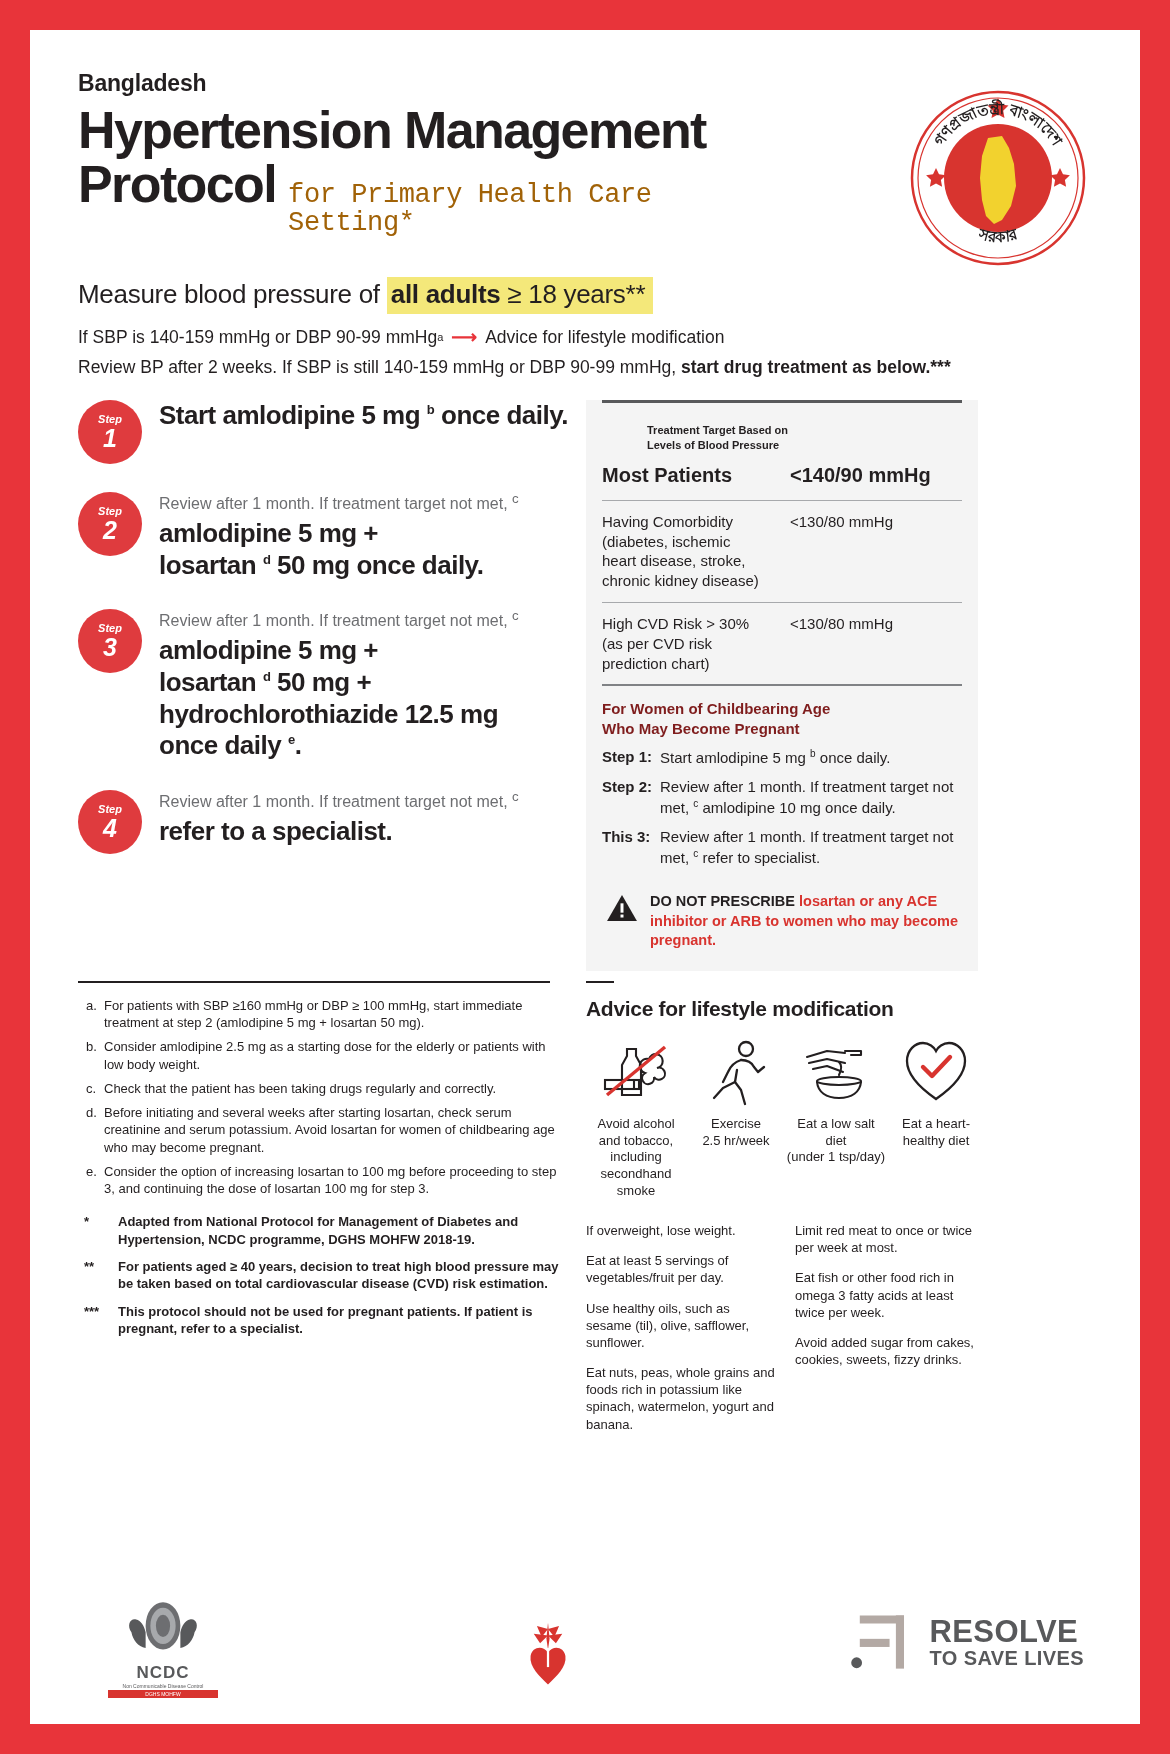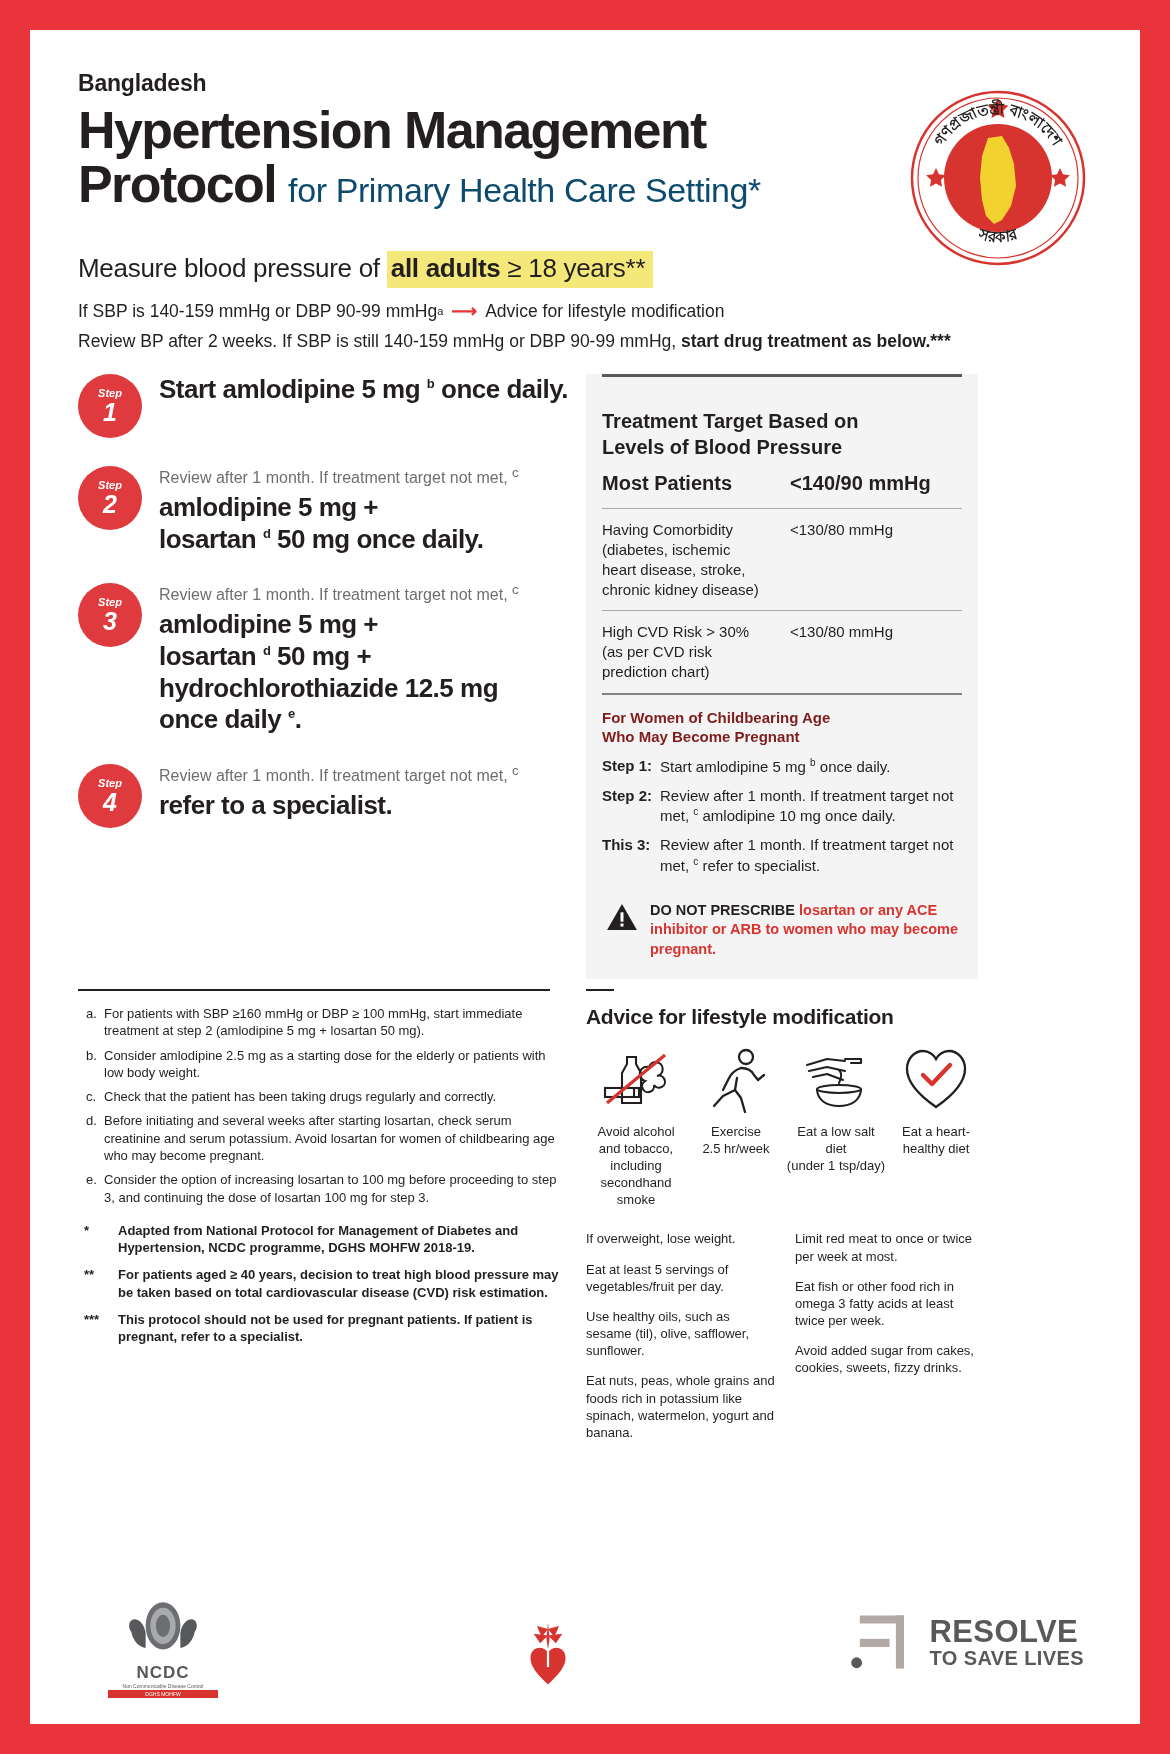"for Primary Health Care Setting*" .title-sub { color: #0c4a6e -> #a16207; font-family: none -> Liberation Mono, monospace; font-size: 34px -> 27px }
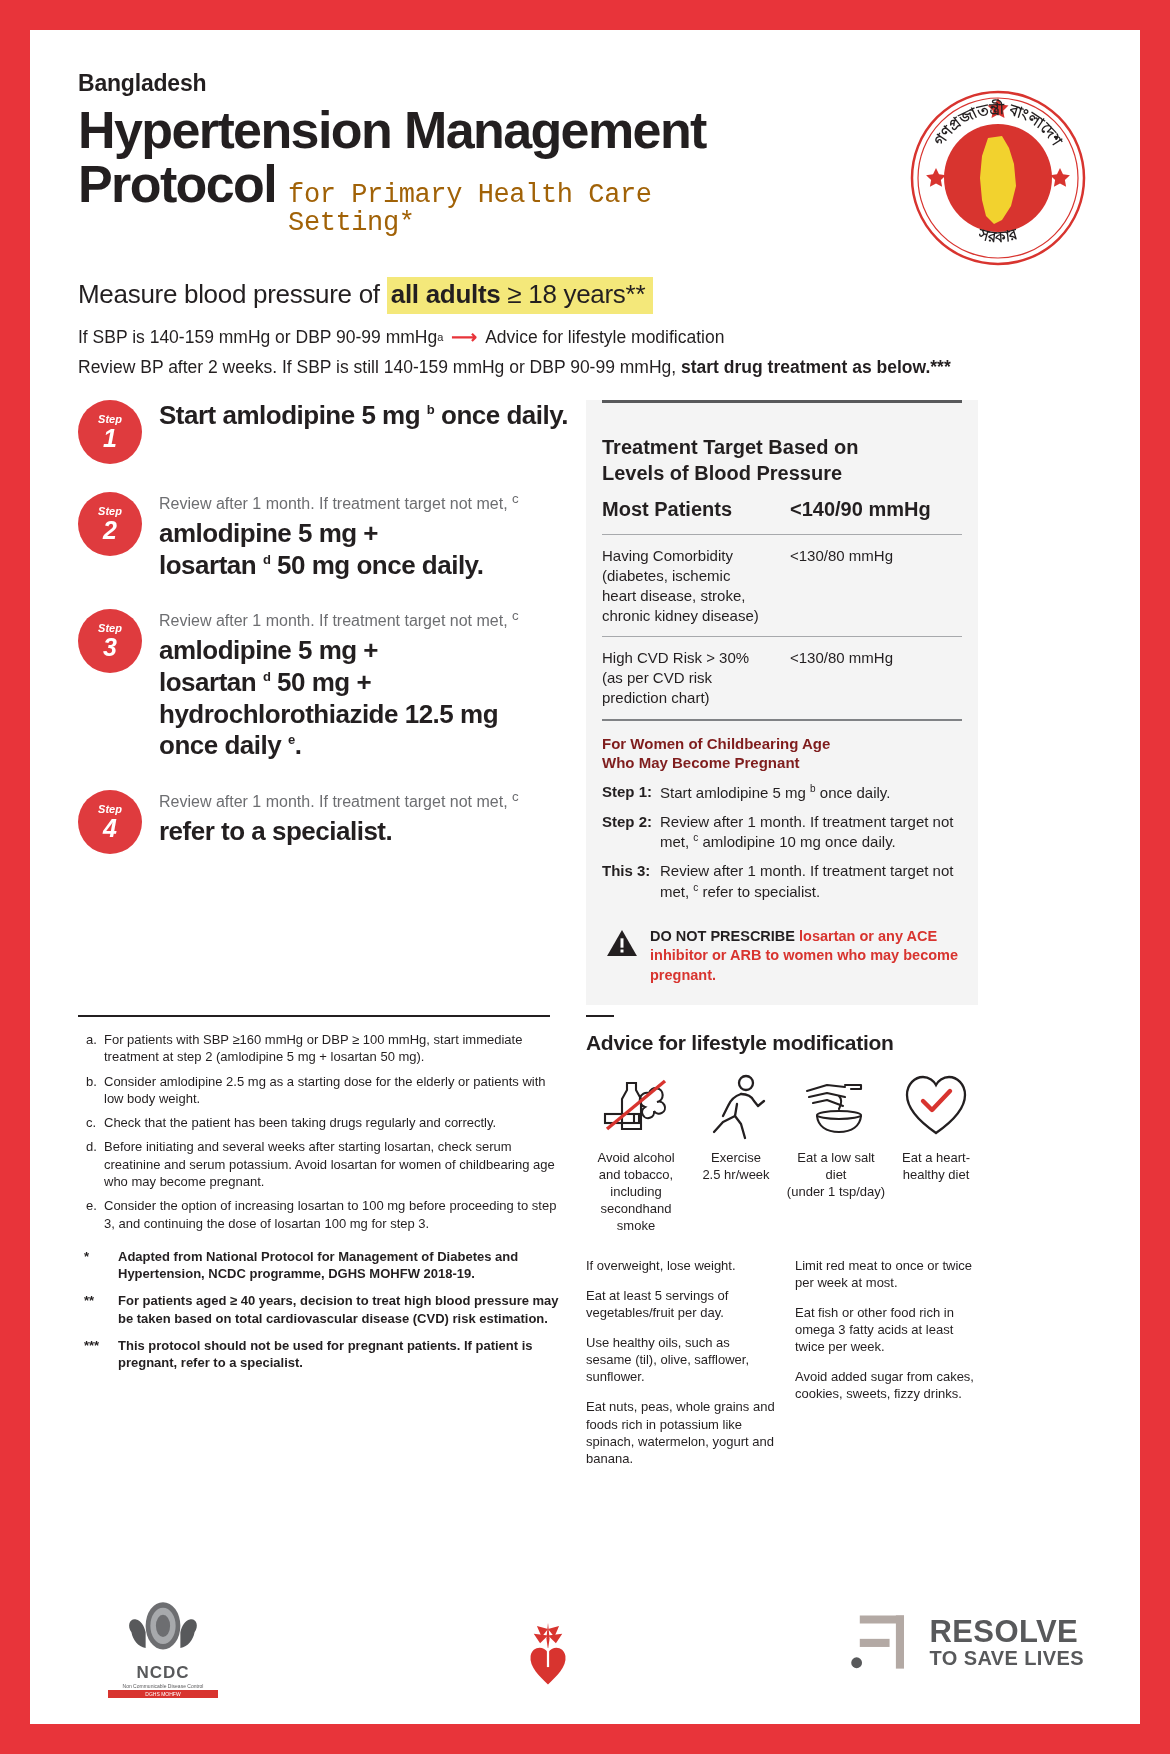"Treatment Target Based on" .panel-title { font-size: 20px -> 11px; margin-left: none -> 45px; padding: 31px 0 10px 0 -> 20px 0 10px 0 }
